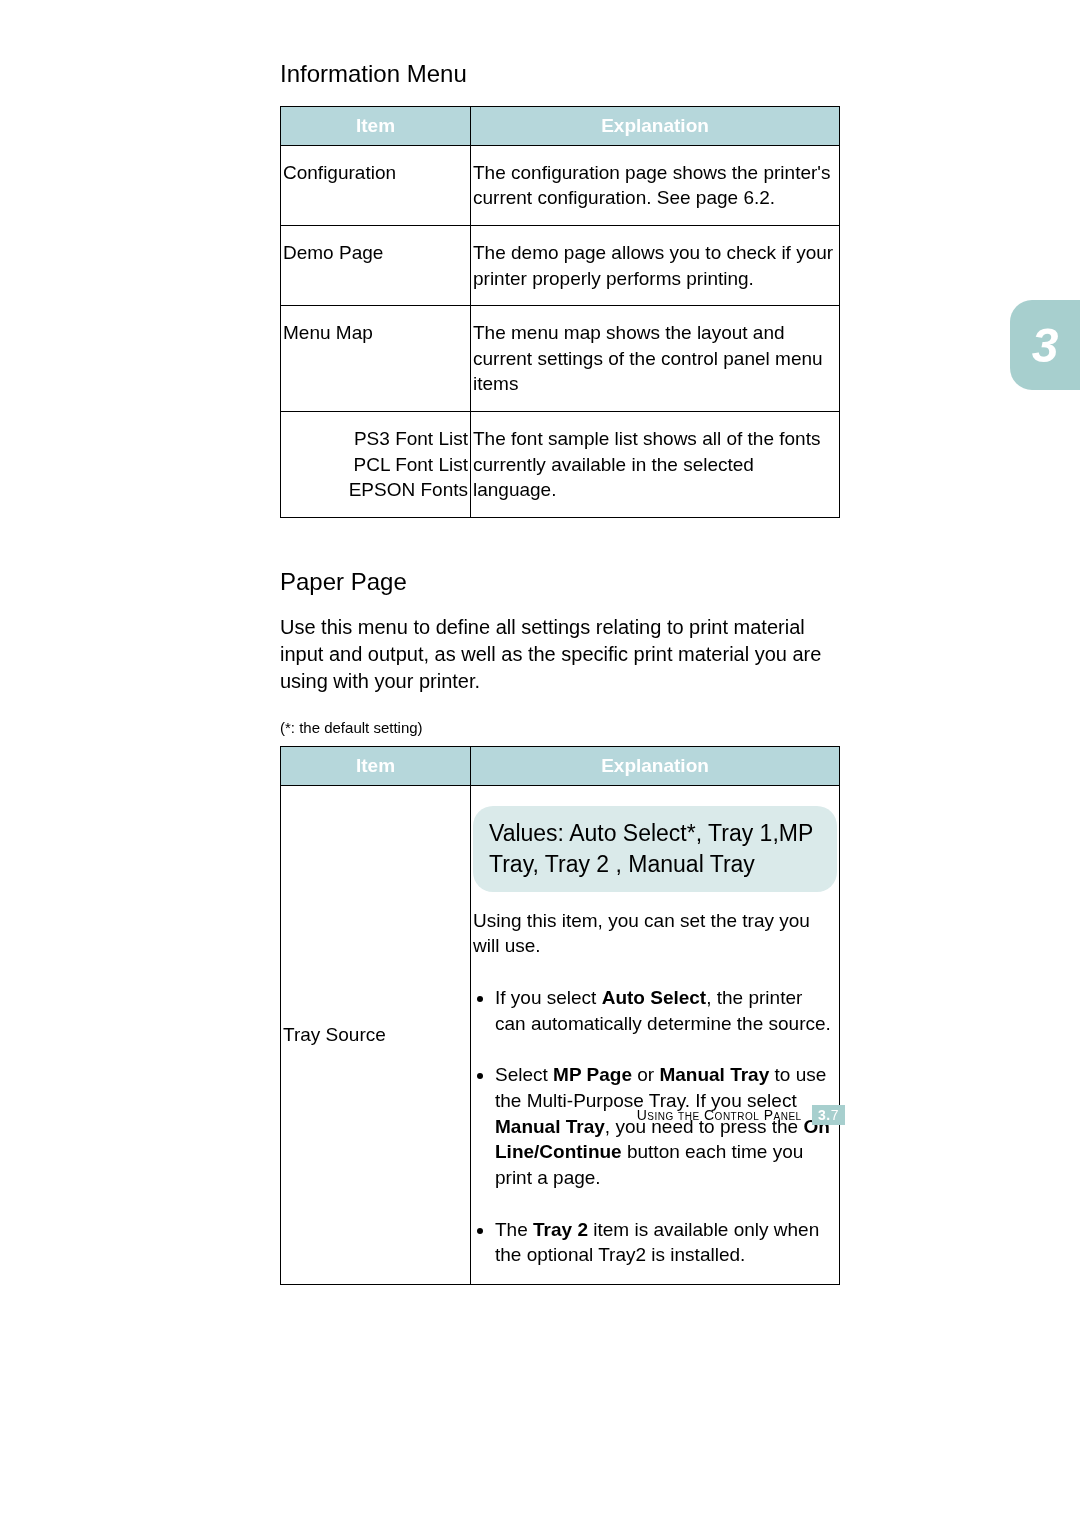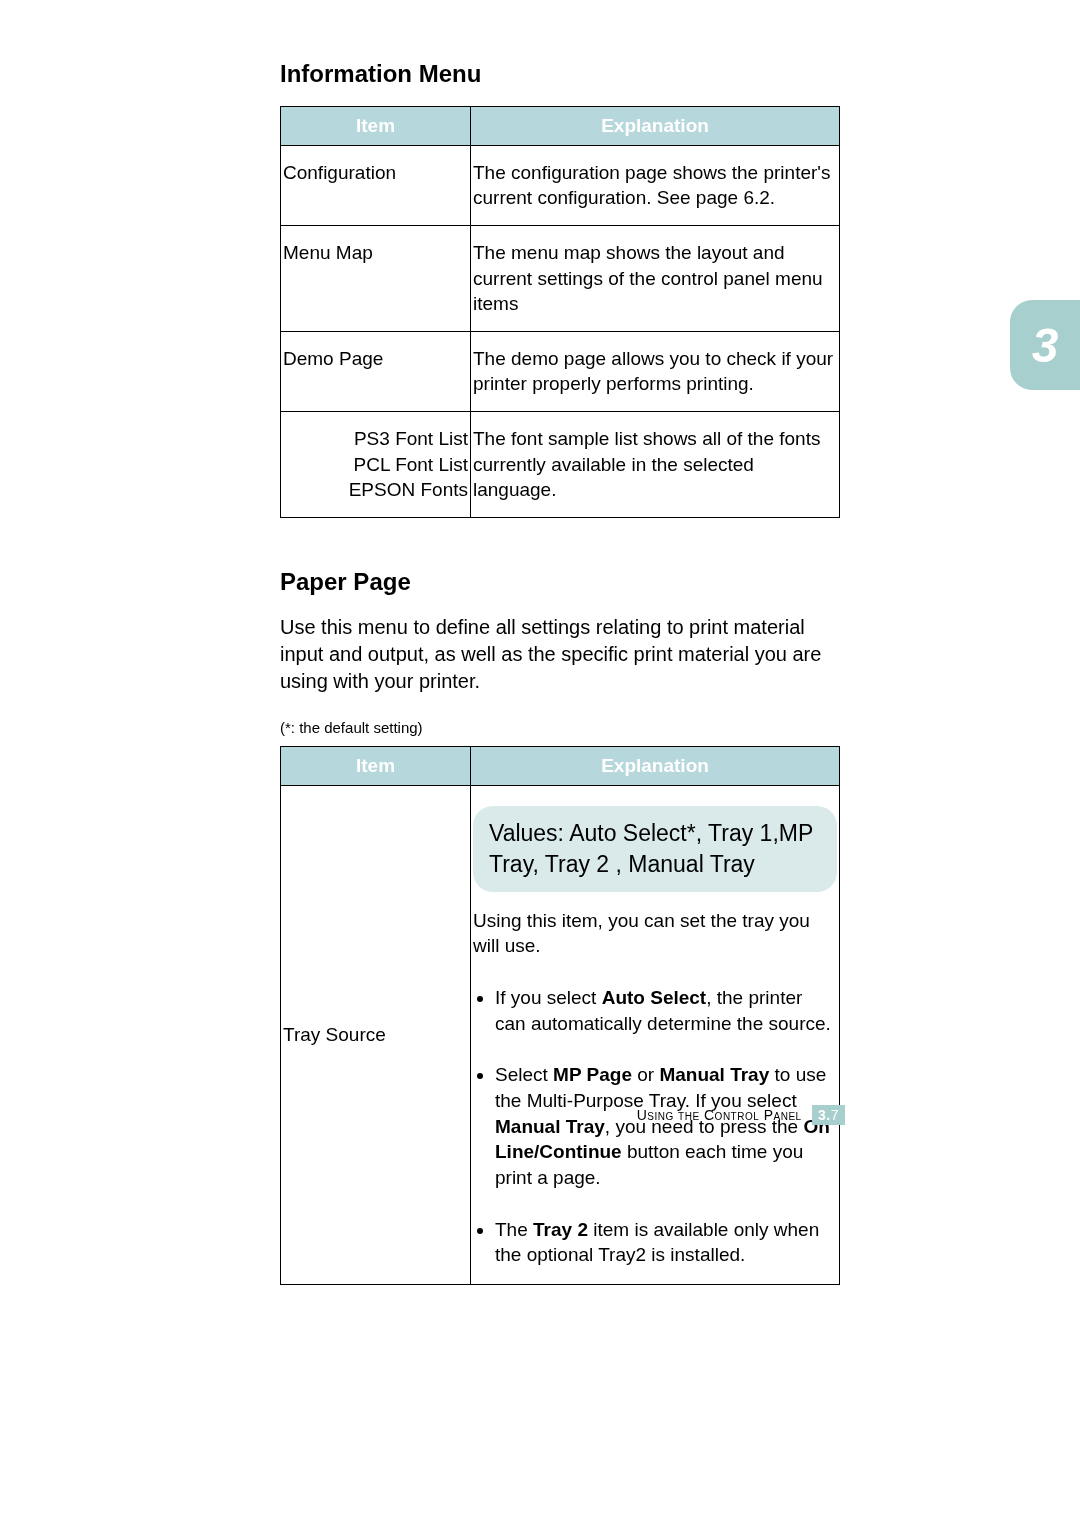"Information Menu" h2.section-title { font-weight: bold -> normal }
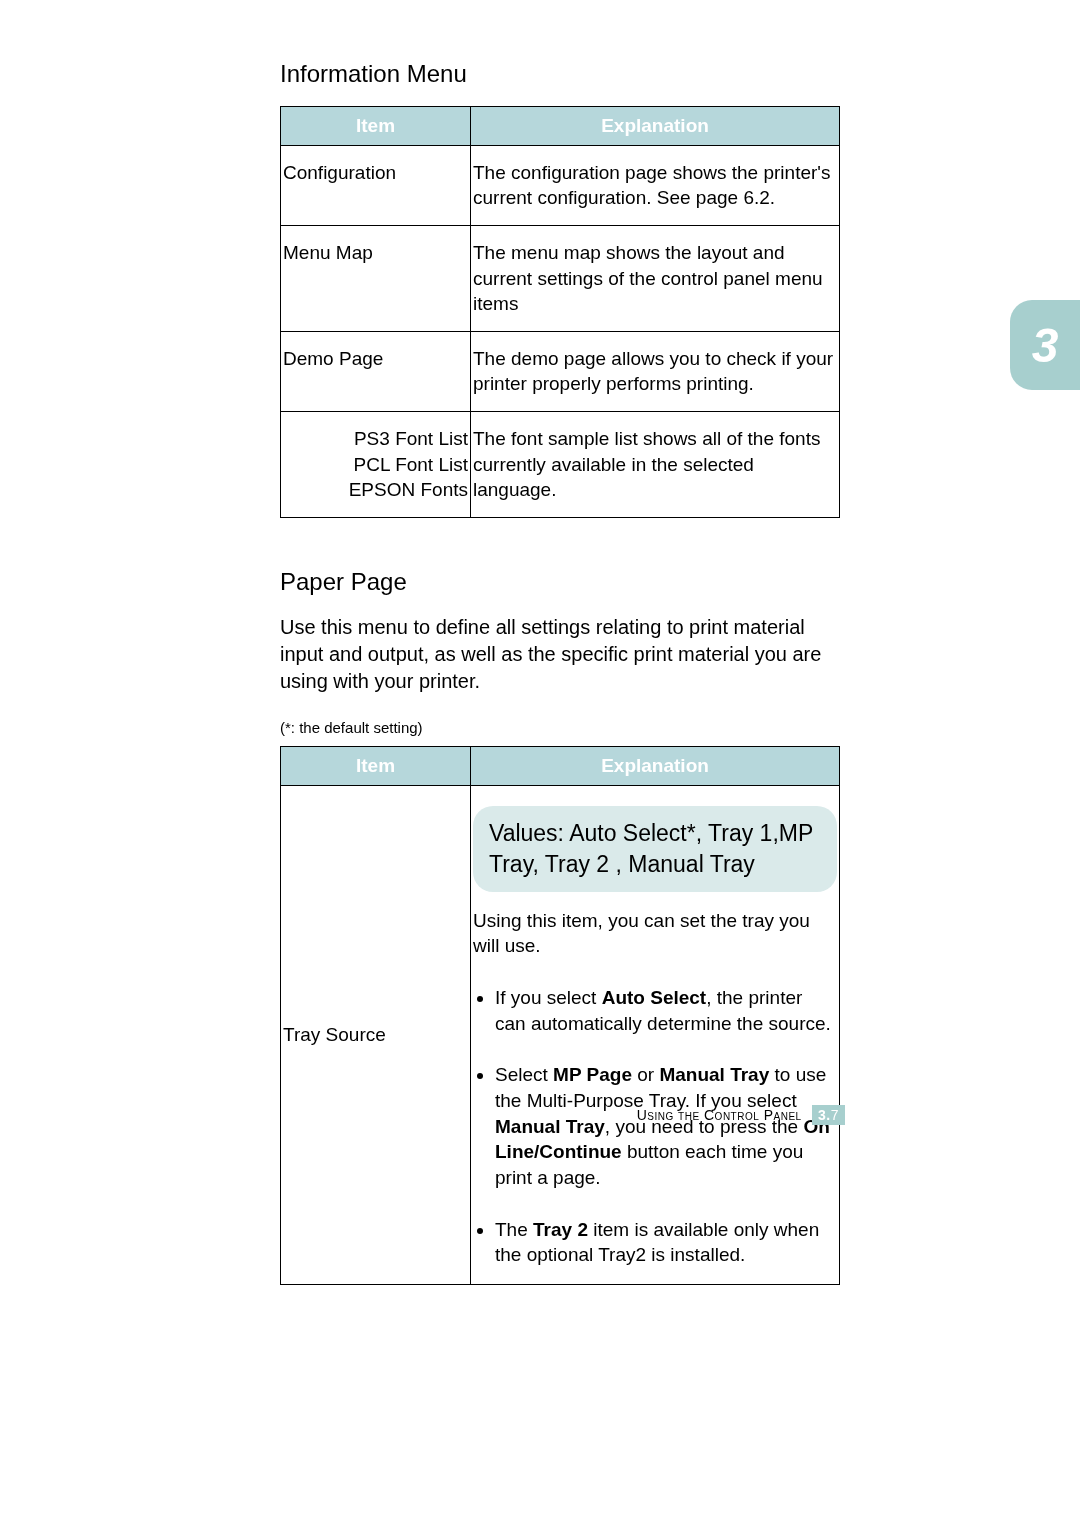"Menu Map" tr { order: before "Demo Page" -> after "Demo Page" }
